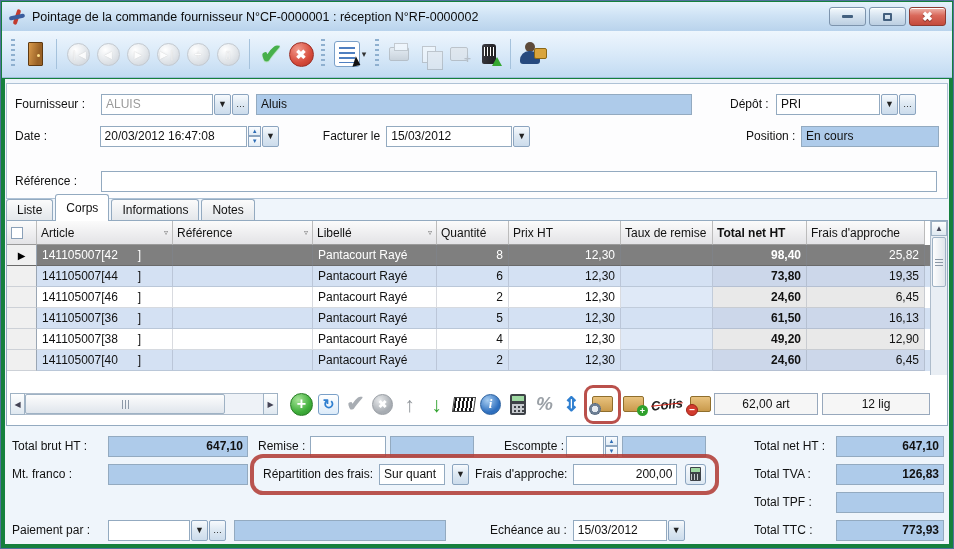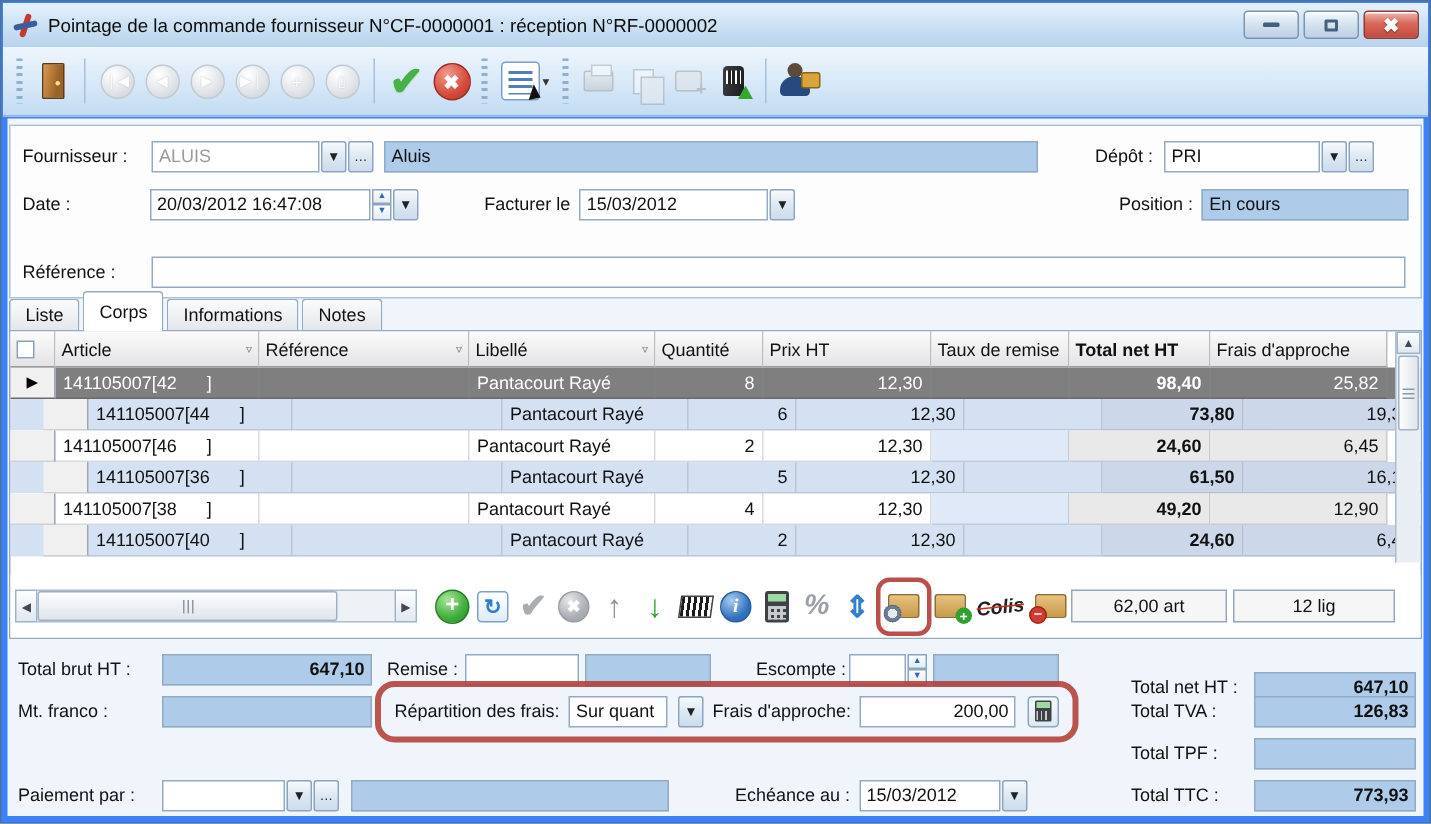"Pointage de la commande fournisseur" #window { background: #3b82f6 -> #15803d }
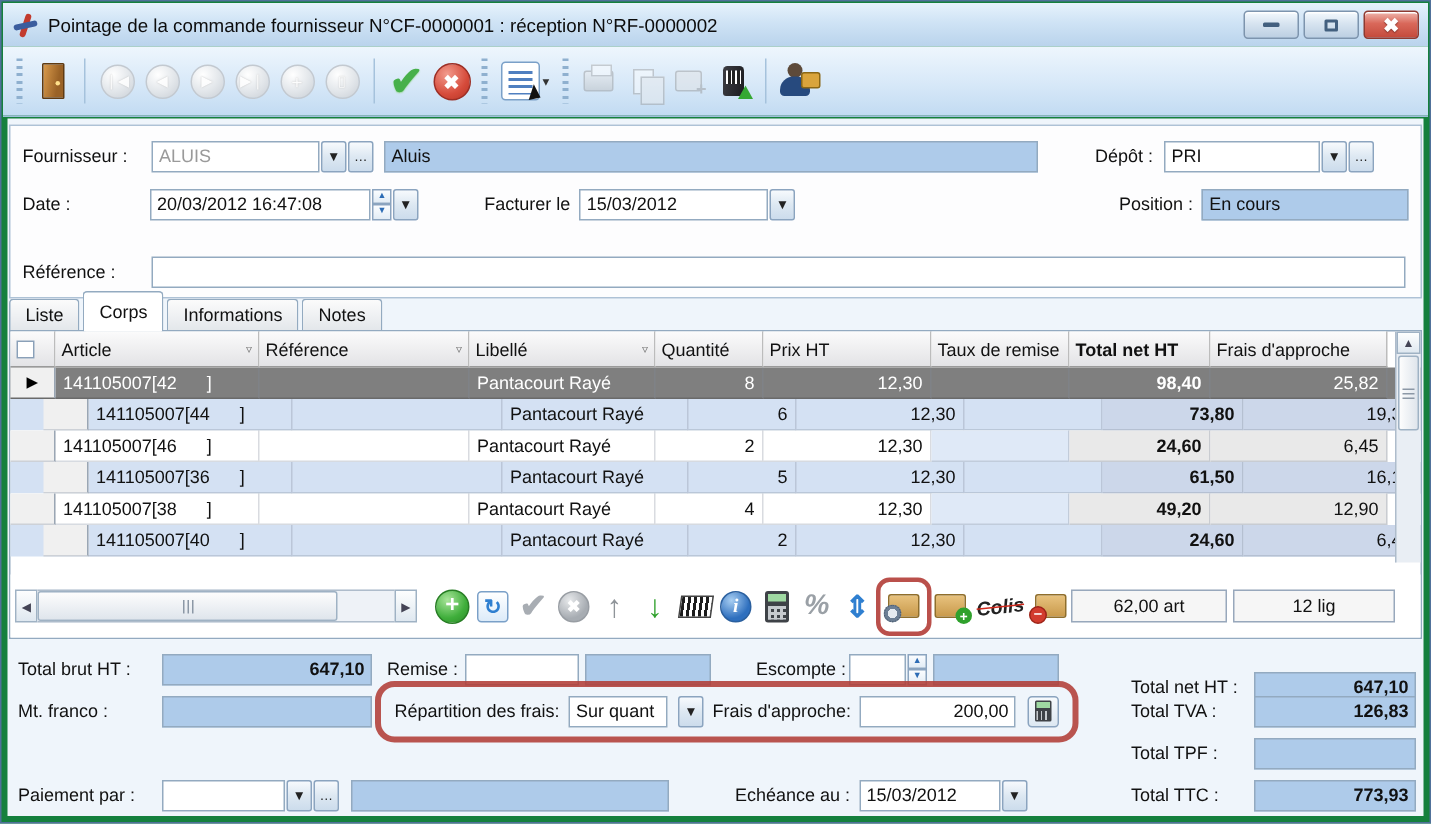"141105007[44 ]" .r-alt { justify-content: flex-end -> none }
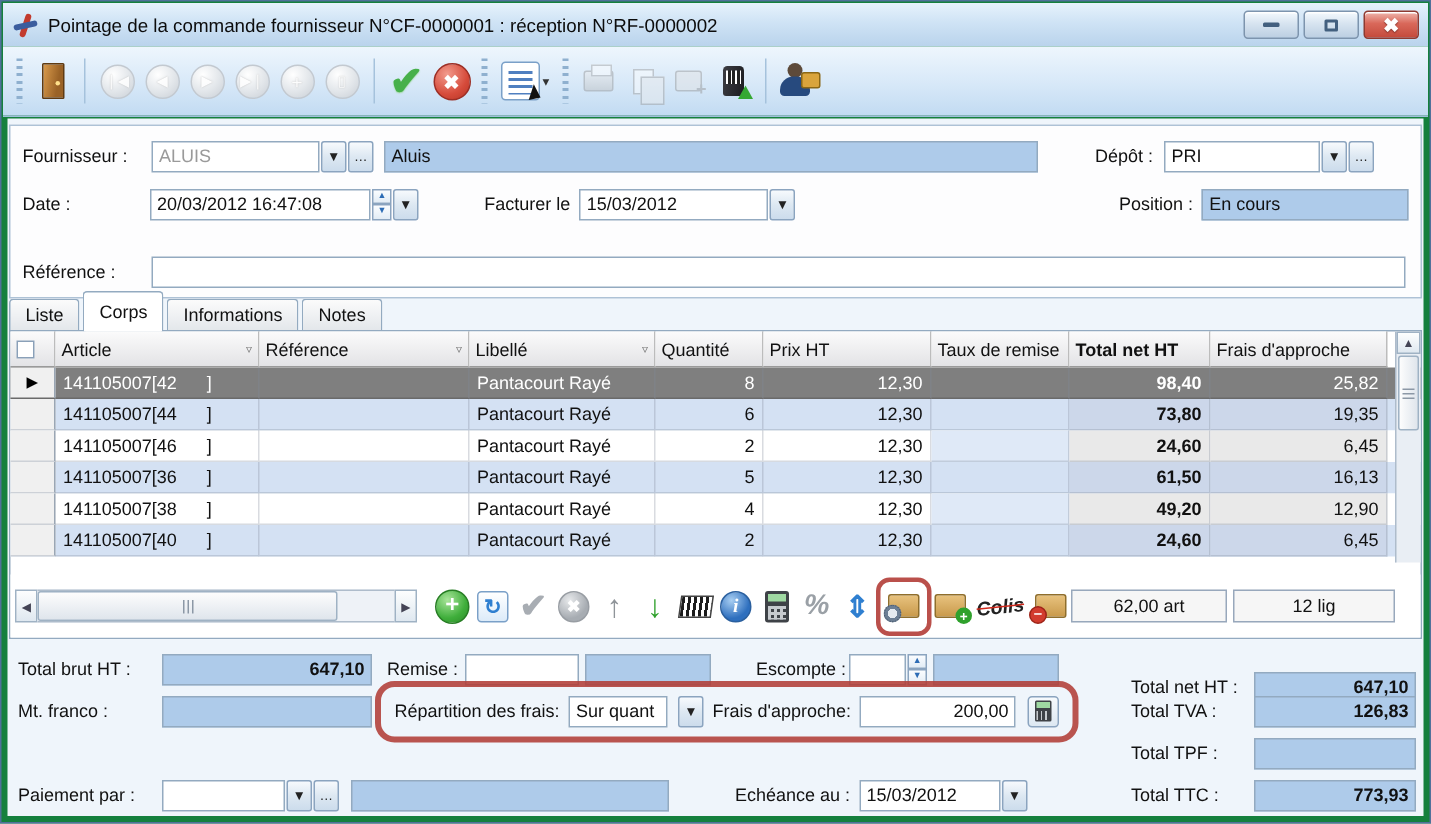"Total net HT :" div.rightcol { top: 18px -> 6px }
